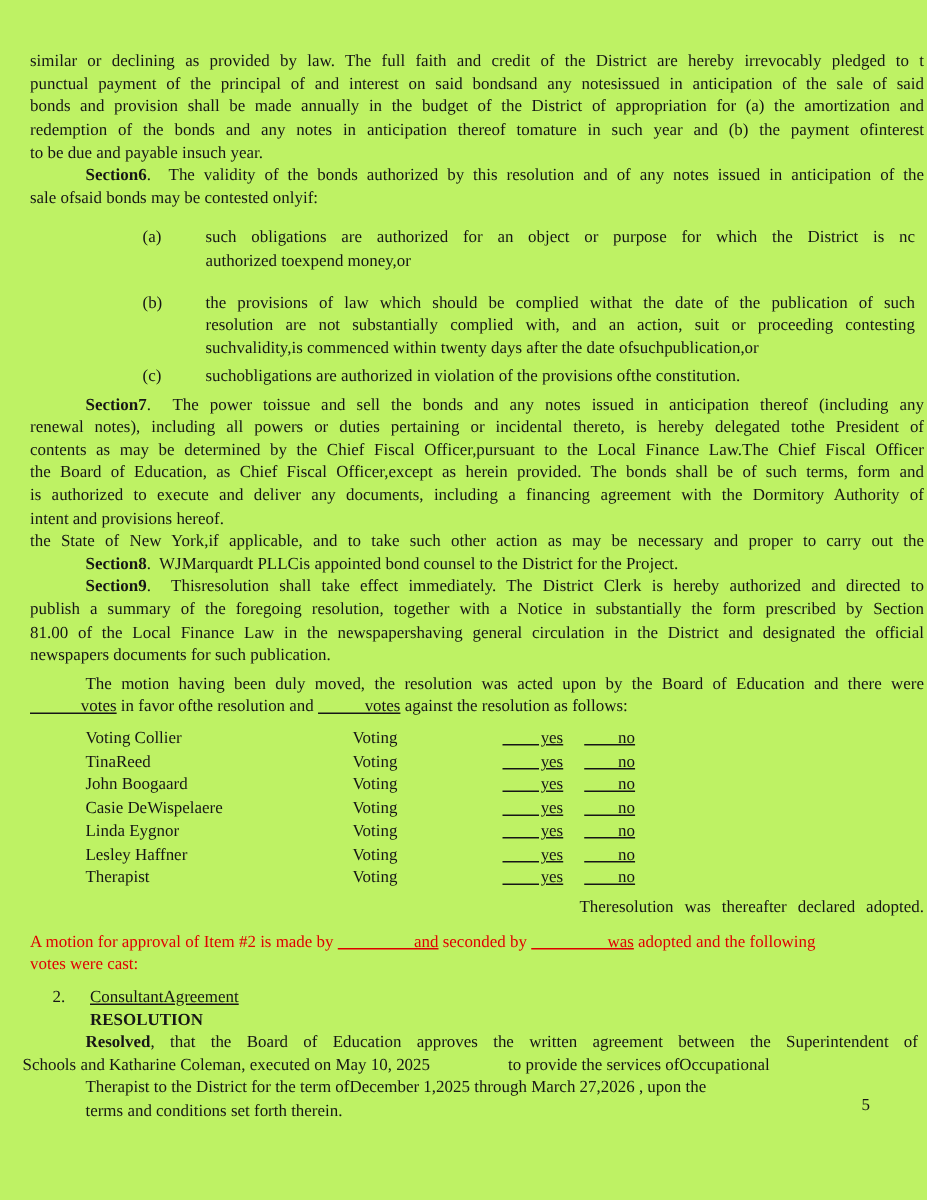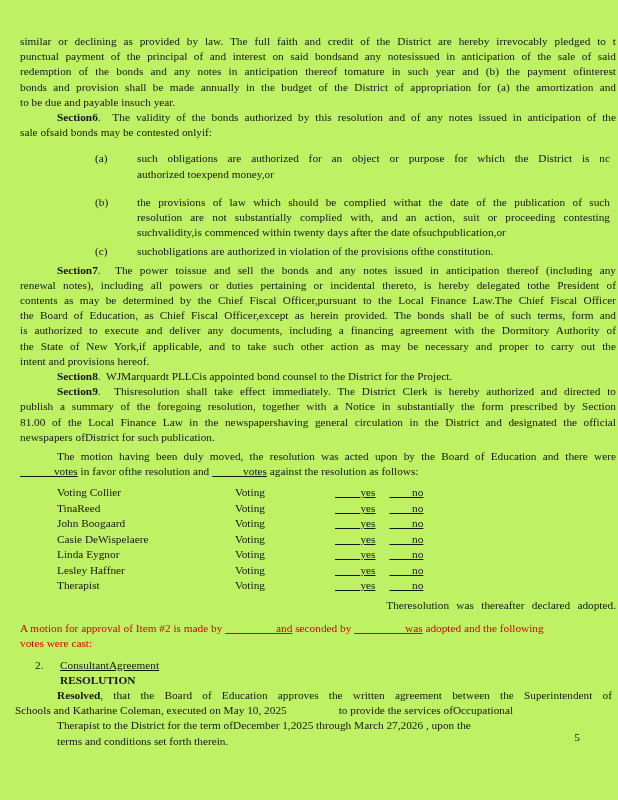"redemption of the bonds and" div.ln { order: before "bonds and provision shall be" -> after "bonds and provision shall be" }
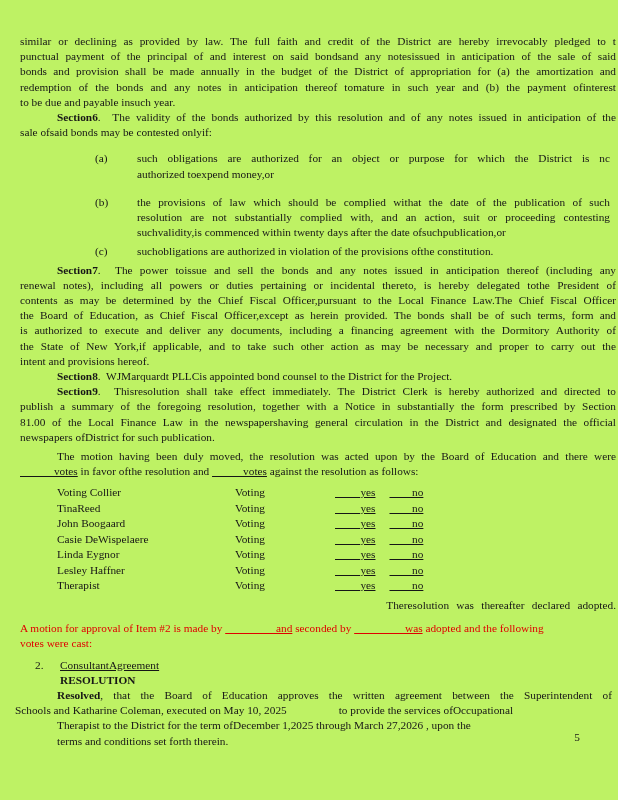"the State of New York,if" div.ln { order: before "intent and provisions hereof." -> after "intent and provisions hereof." }
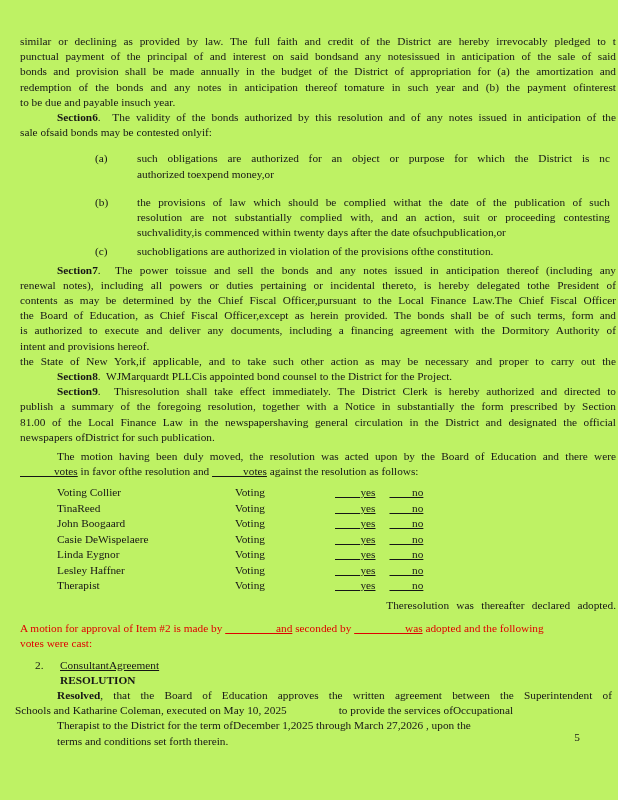"newspapers ofDistrict for such" div.ln { text: ofDistrict -> documents }
